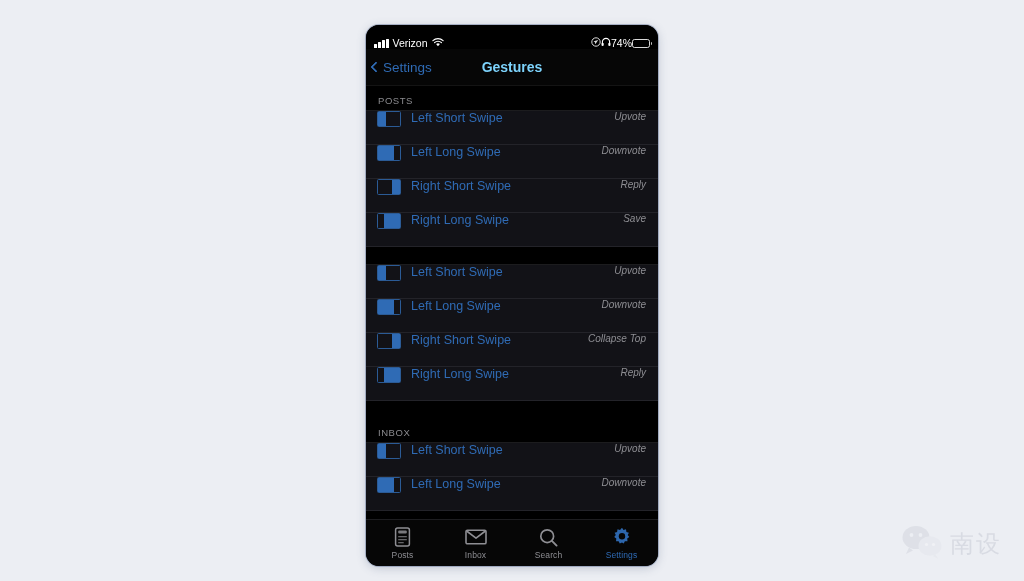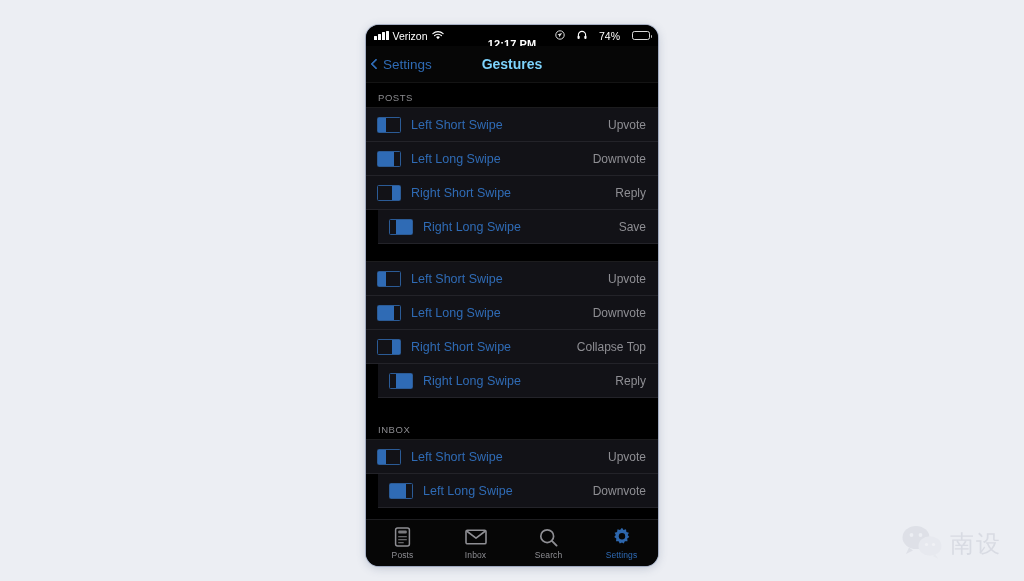"Verizon" #statusbar { align-items: center -> flex-start; padding: 0 8px -> 12px 8px }
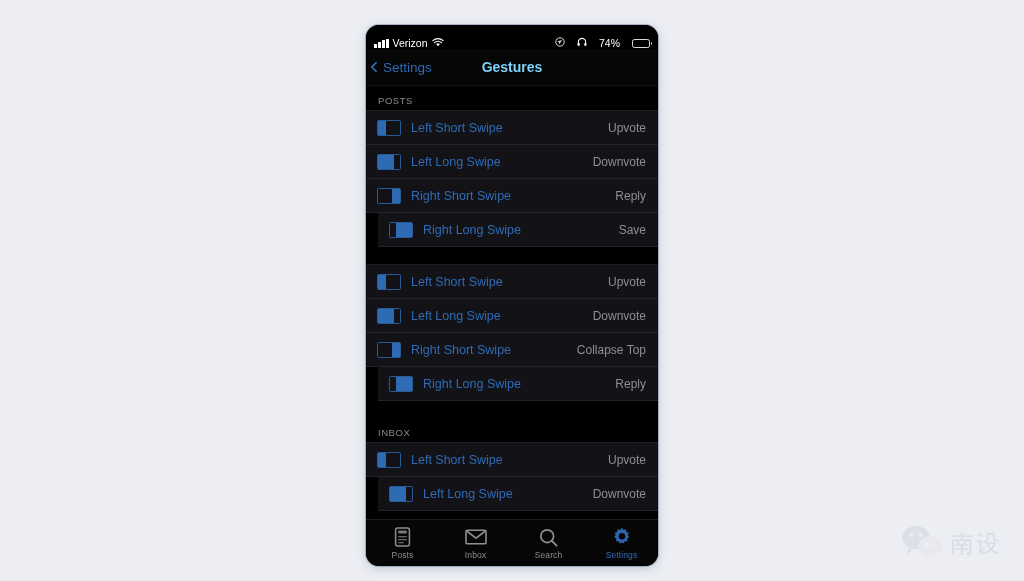"74%" .sb-right { gap: 12px -> 0 }
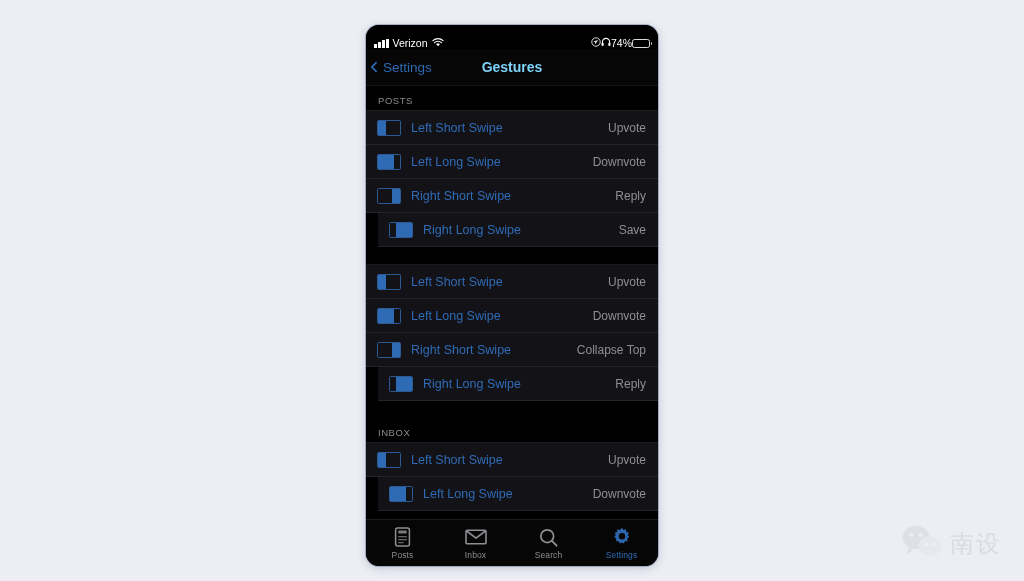"Left Short Swipe" .row { align-items: center -> none }
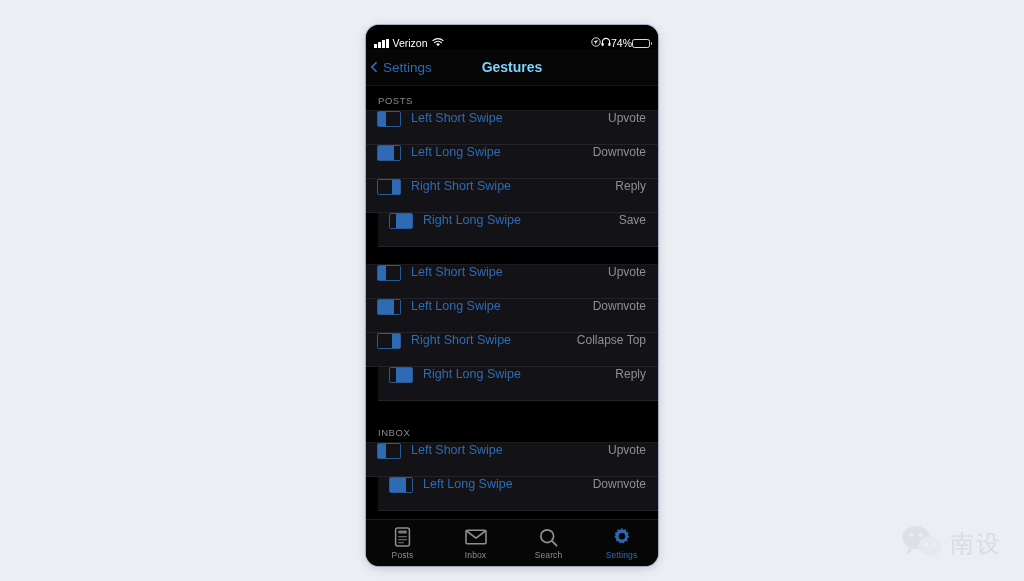"Upvote" .row-value { font-size: 12px -> 10px; font-style: none -> italic }
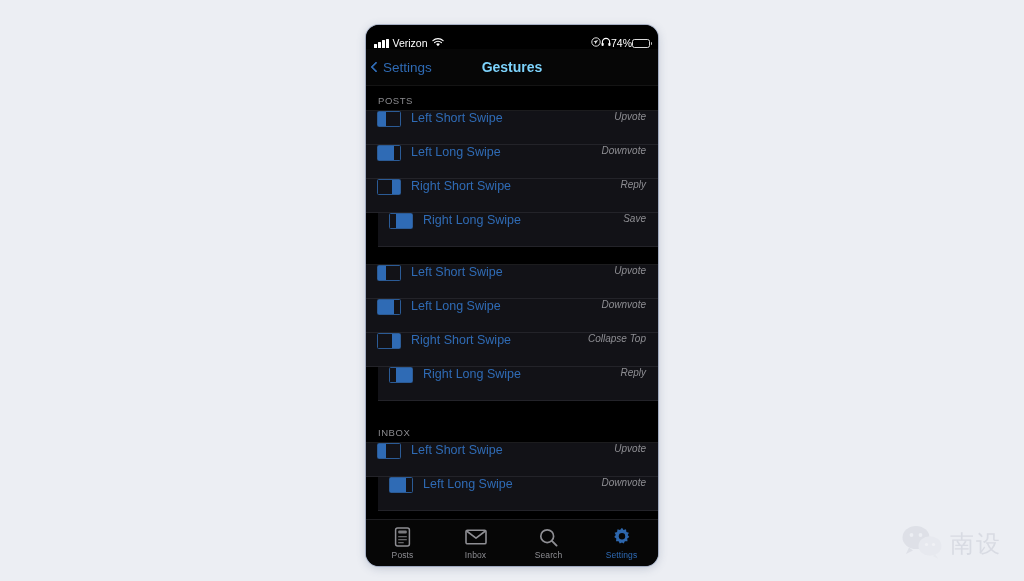"Right Long Swipe" .row:last-child { margin-left: 12px -> none }
